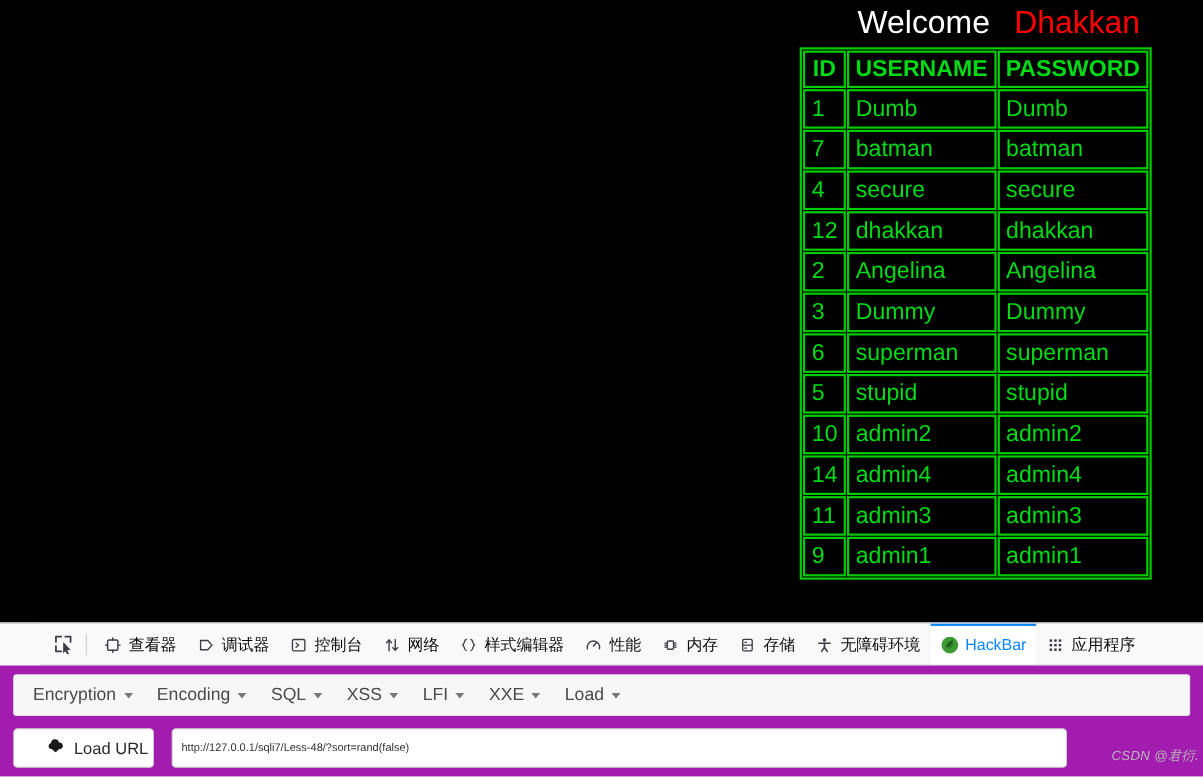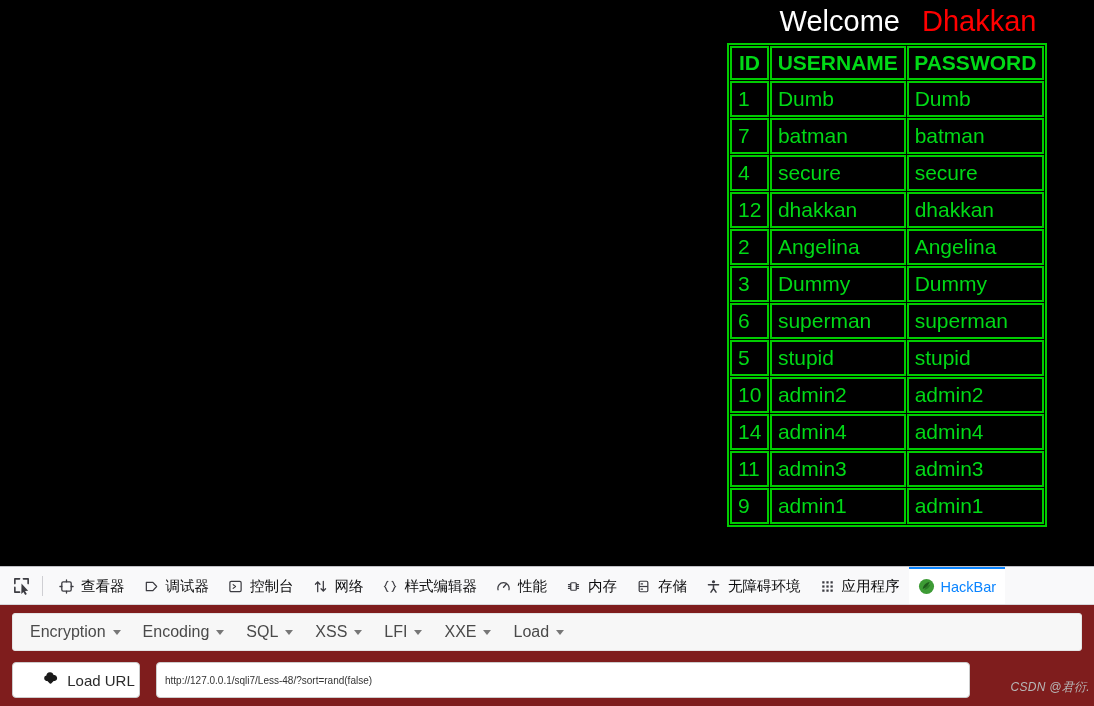"查看器" .dt-tabbar { margin-left: none -> 36px }
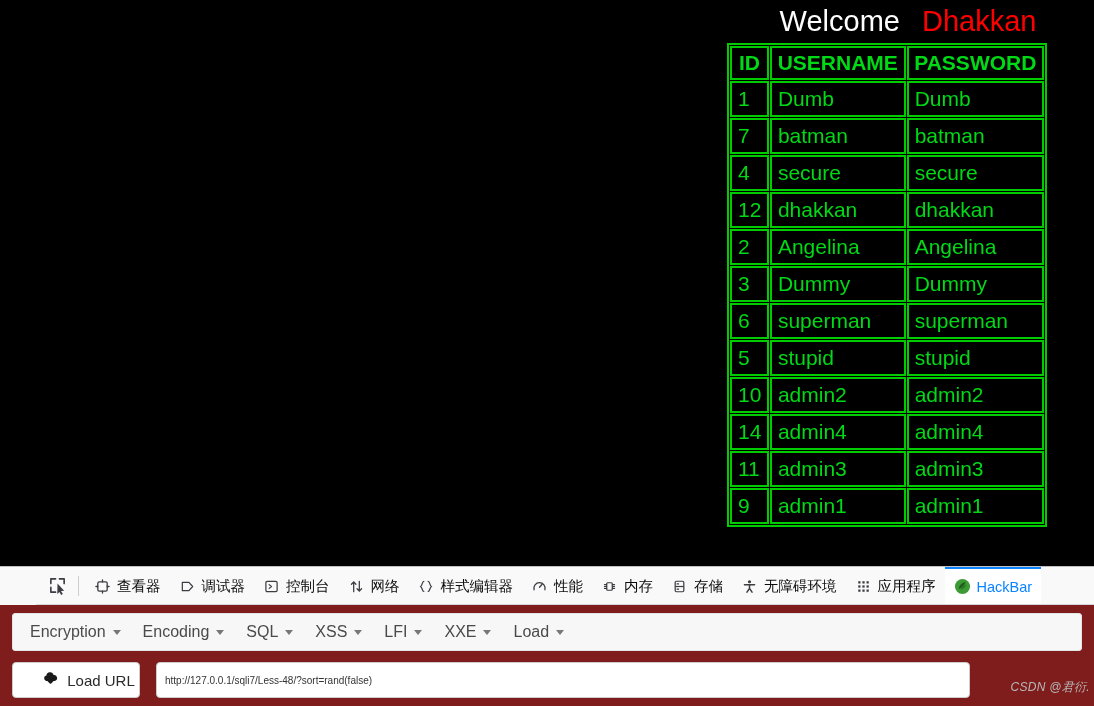"应用程序" div.dt-tab { order: before "HackBar" -> after "HackBar" }
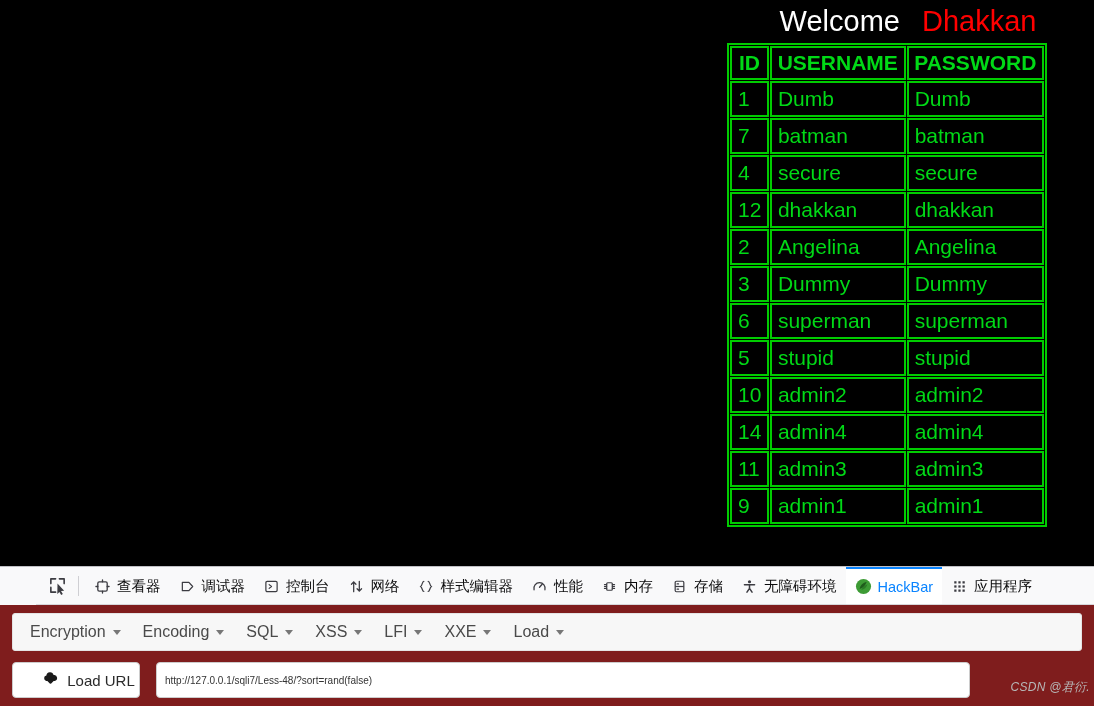"Encryption" .hackbar { background: #7f1d1d -> #a21caf }
